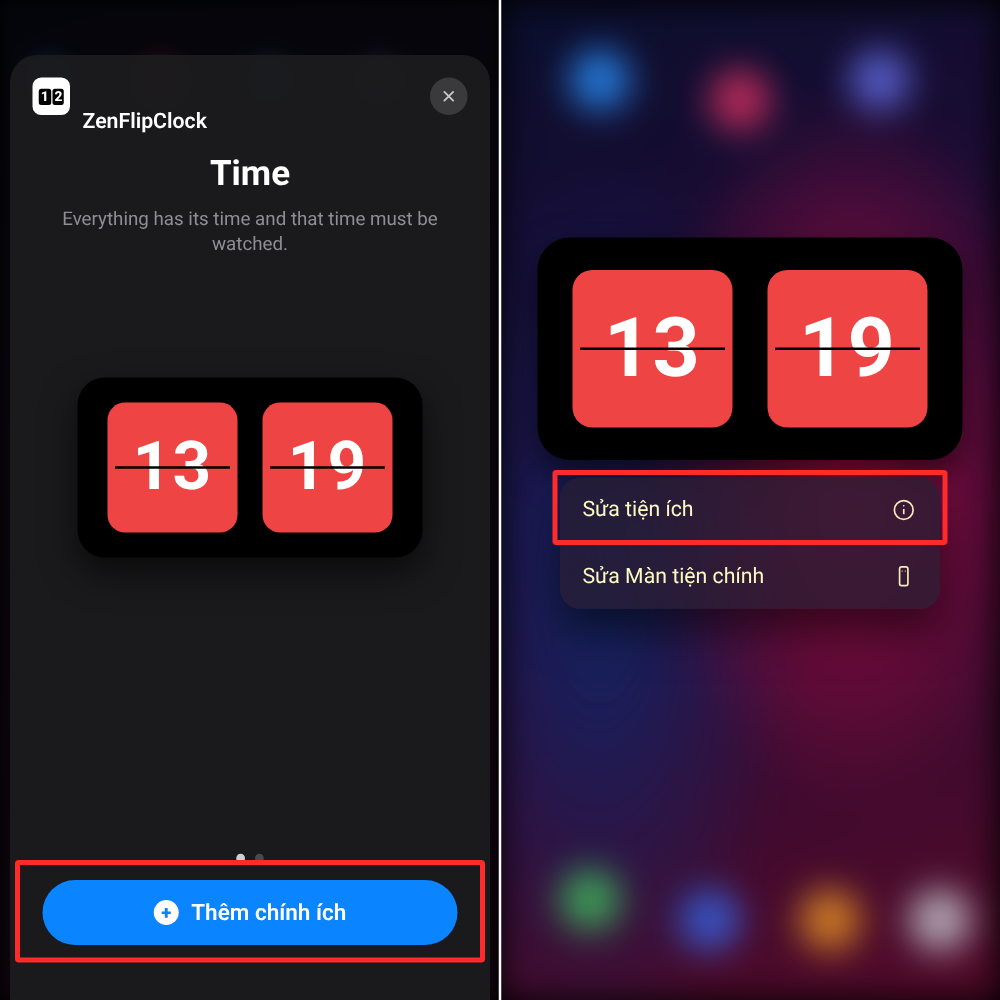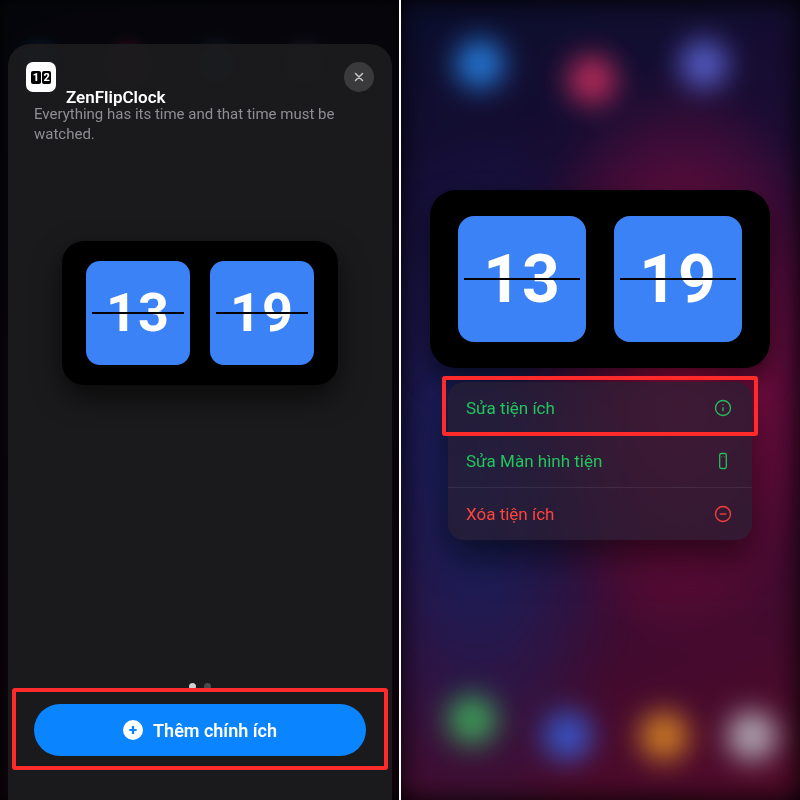"Time" div.sheet-title { html: none -> <div>Time</div> }
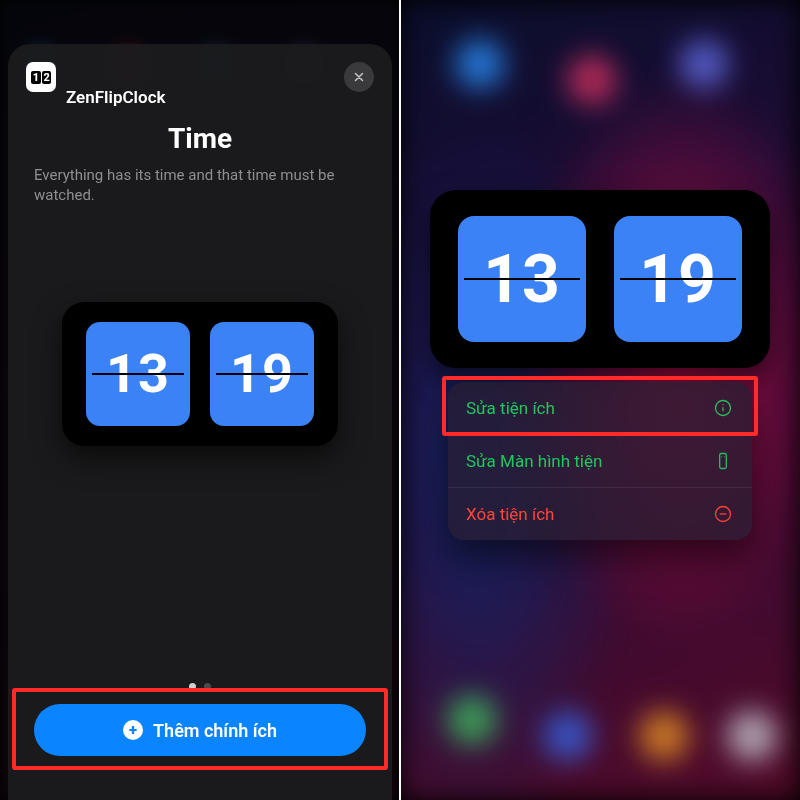"Everything has its time and" .sheet-sub { text-align: left -> center }
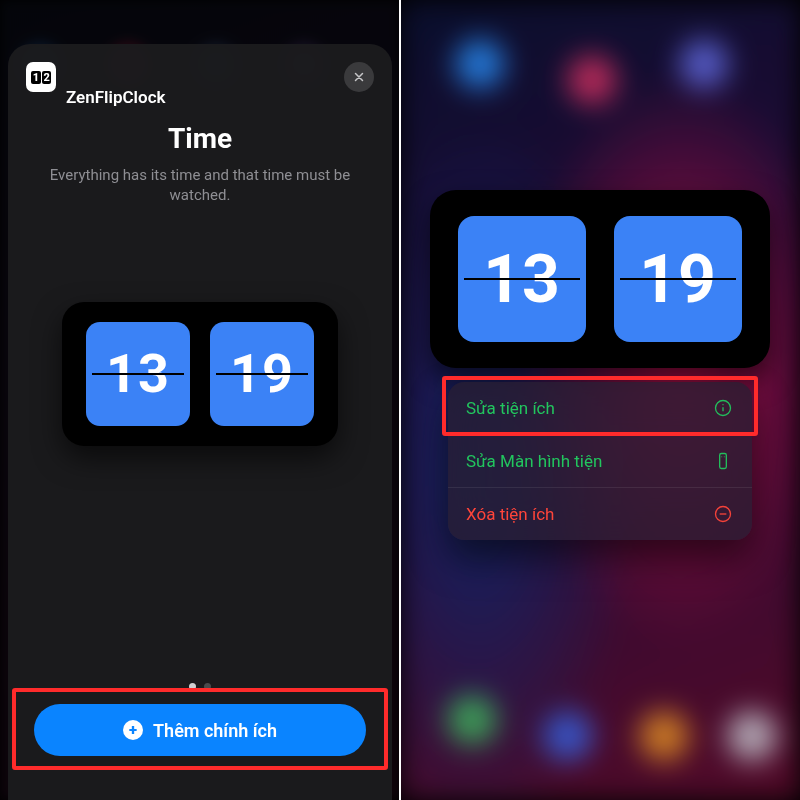"13" .flip-tile { background: #3b82f6 -> #ef4444 }
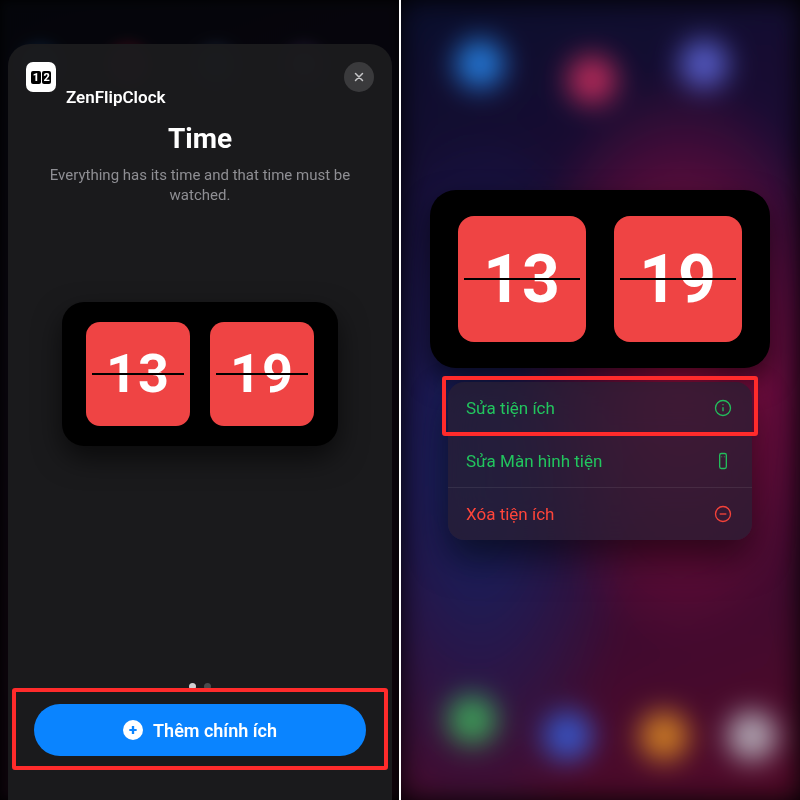"Sửa tiện ích" .ctx-row { color: #22c55e -> #fef9c3 }
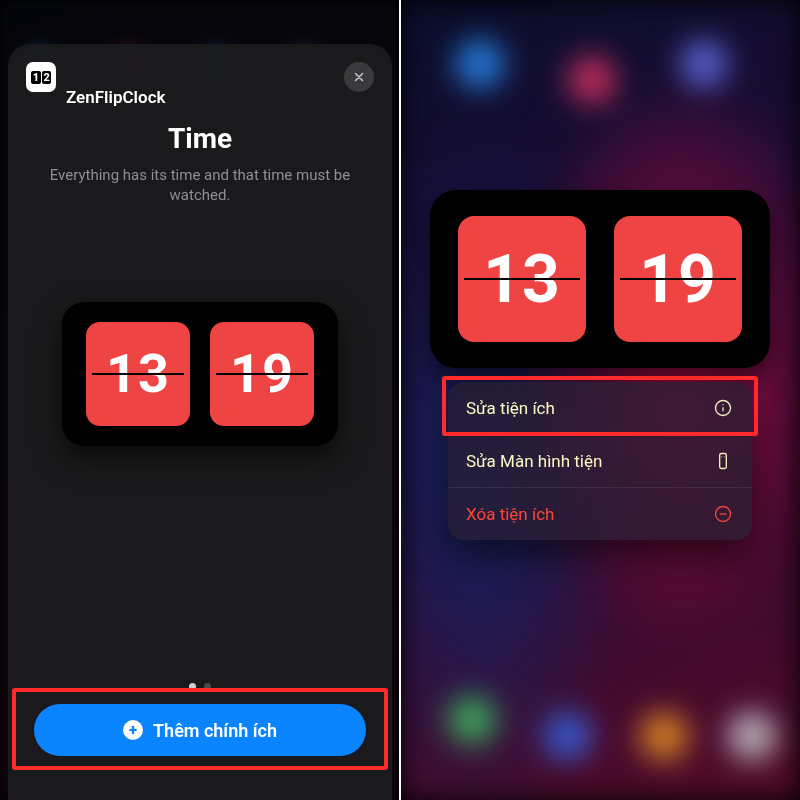"Sửa Màn hình tiện" span { text: hình tiện -> tiện chính }
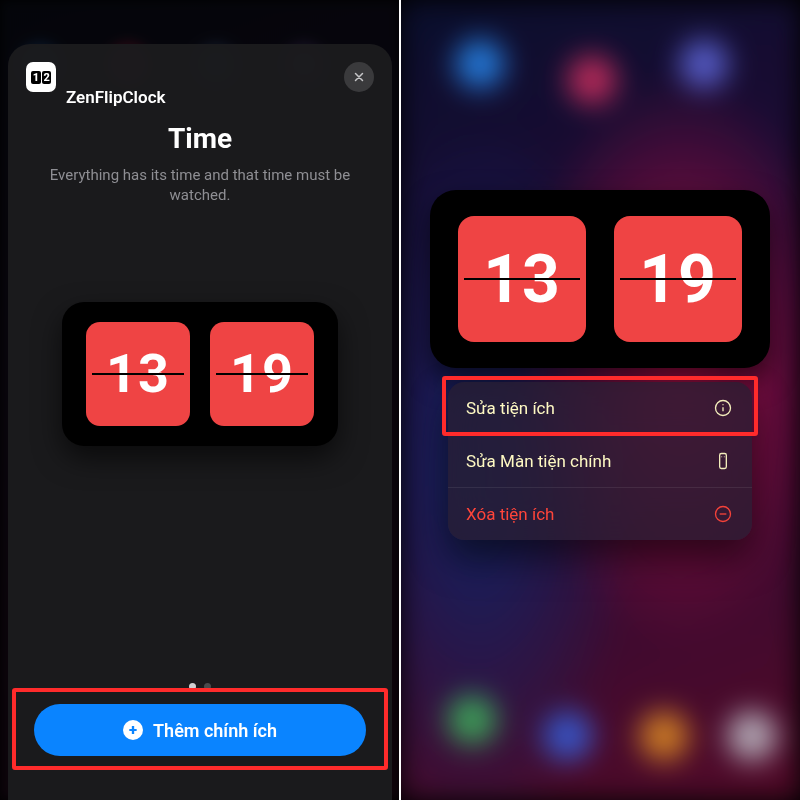"Xóa tiện ích" div.ctx-row { html: <div> <span>Xóa tiện ích</span> <span> <svg> <circle></circle> <line></line> </svg> </span> </div> -> none }
